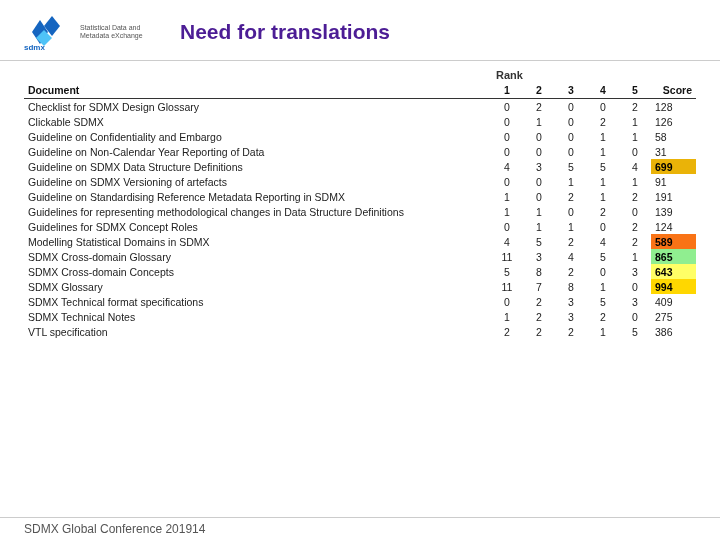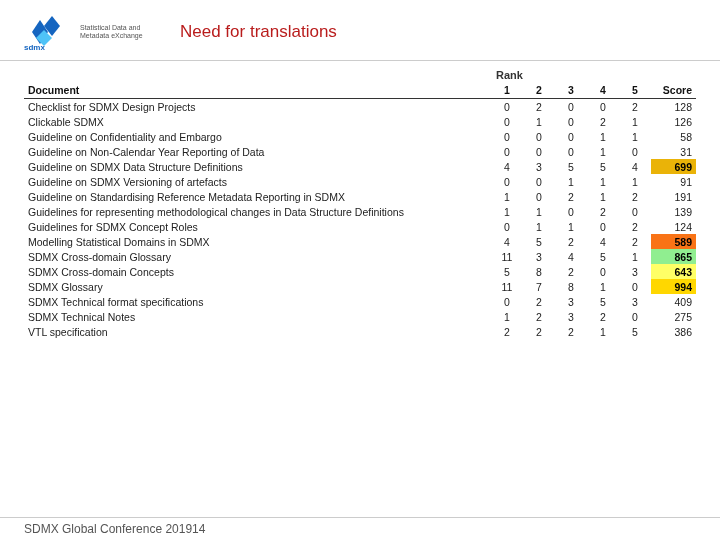"Need for translations" .header-title { color: #b91c1c -> #4c1d95; font-size: 17px -> 21px; font-weight: normal -> bold }
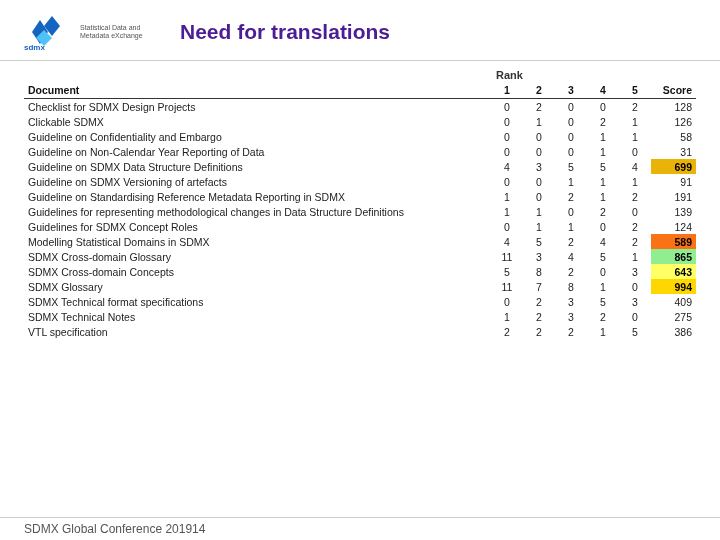"Checklist for SDMX Design Projects" td.doc-col { text: Projects -> Glossary }
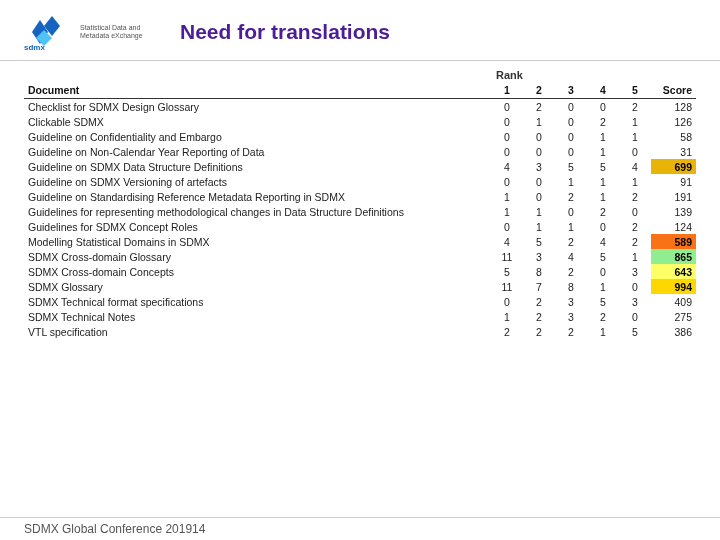"128" td.score-col { text-align: right -> left }
